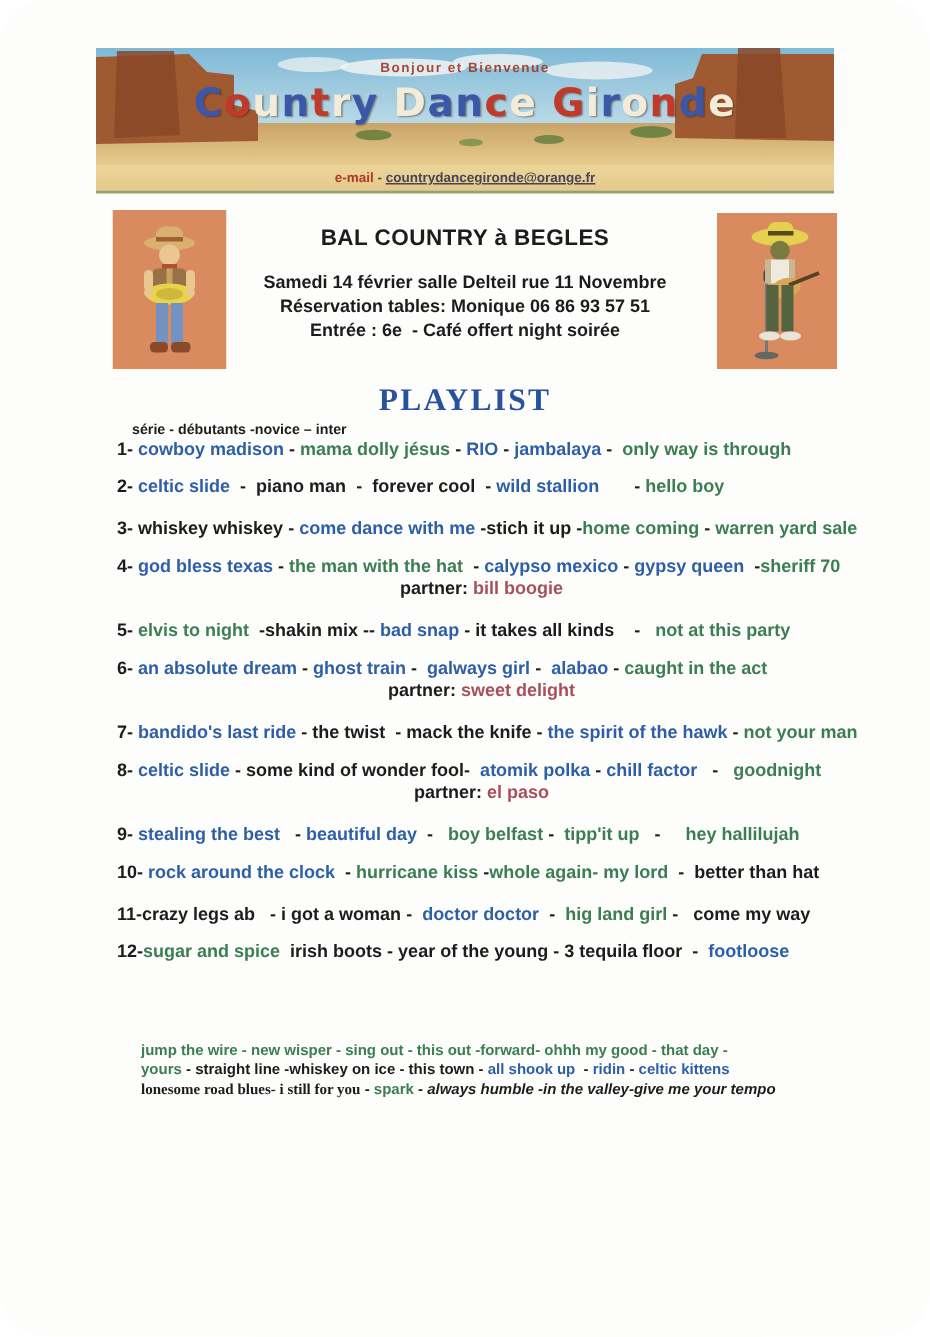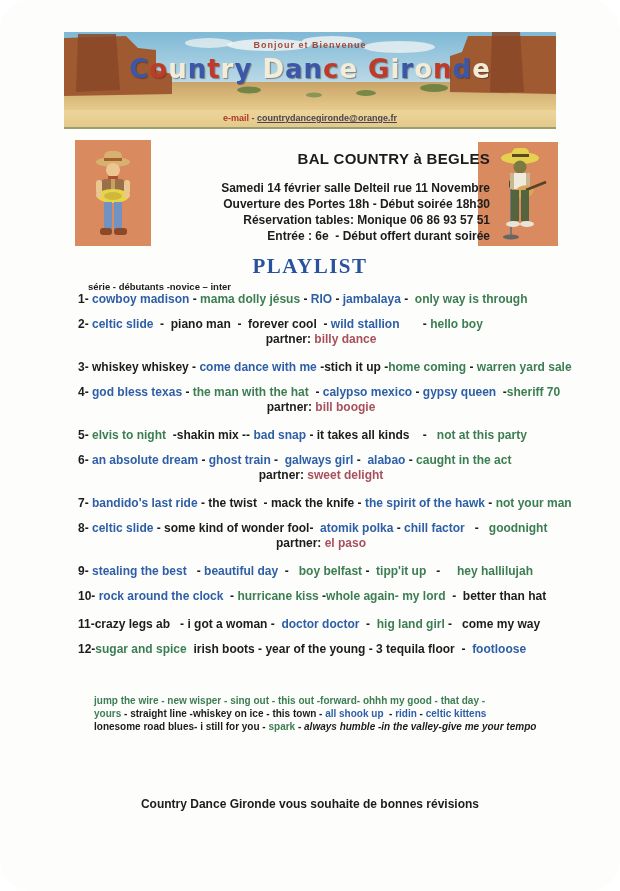"BAL COUNTRY à BEGLES" .event { text-align: right -> center }
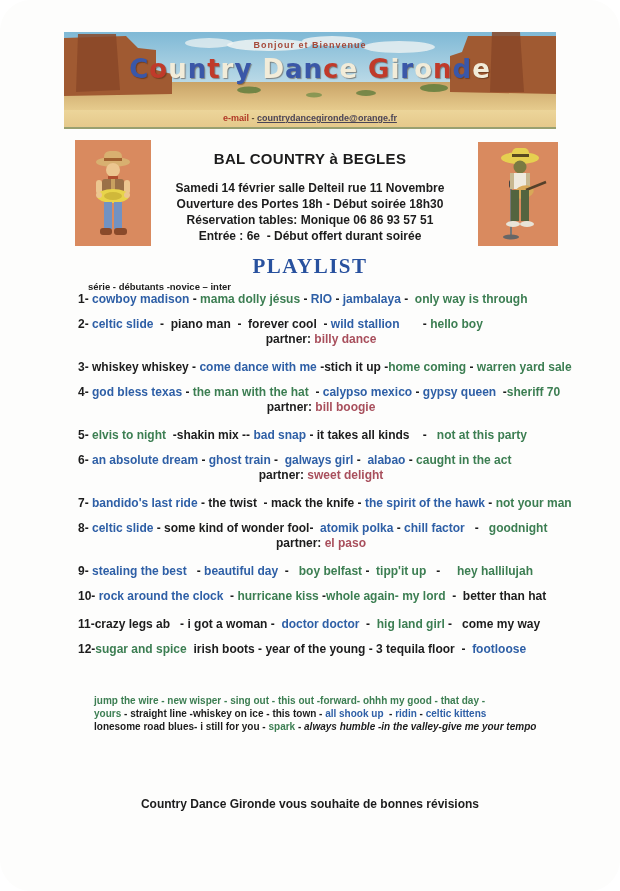"Ouverture des Portes 18h -" div.event-line { html: <div>Ouverture des Portes 18h - Début soirée 18h30</div> -> none }
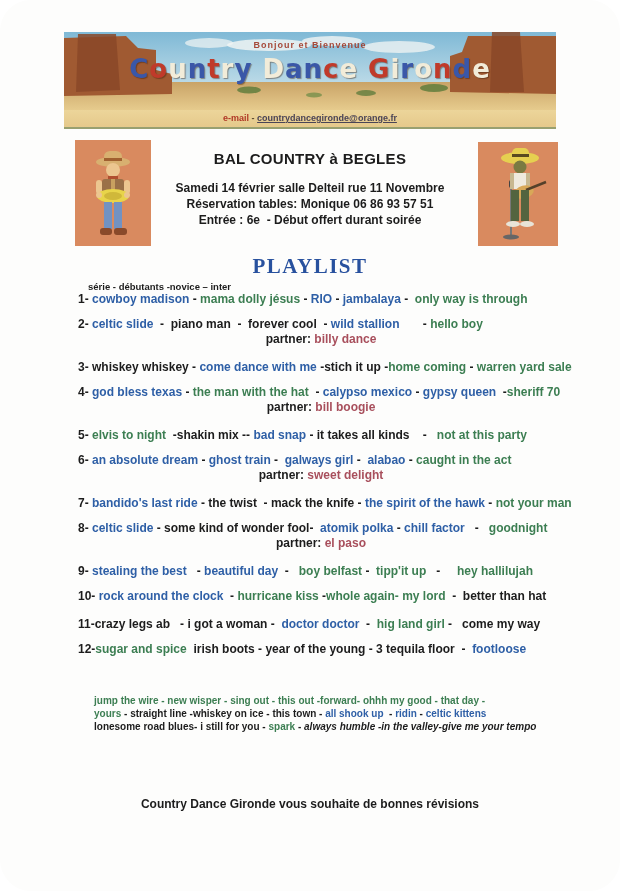"Entrée : 6e - Début" div.event-line { text: Début offert durant -> Café offert night }
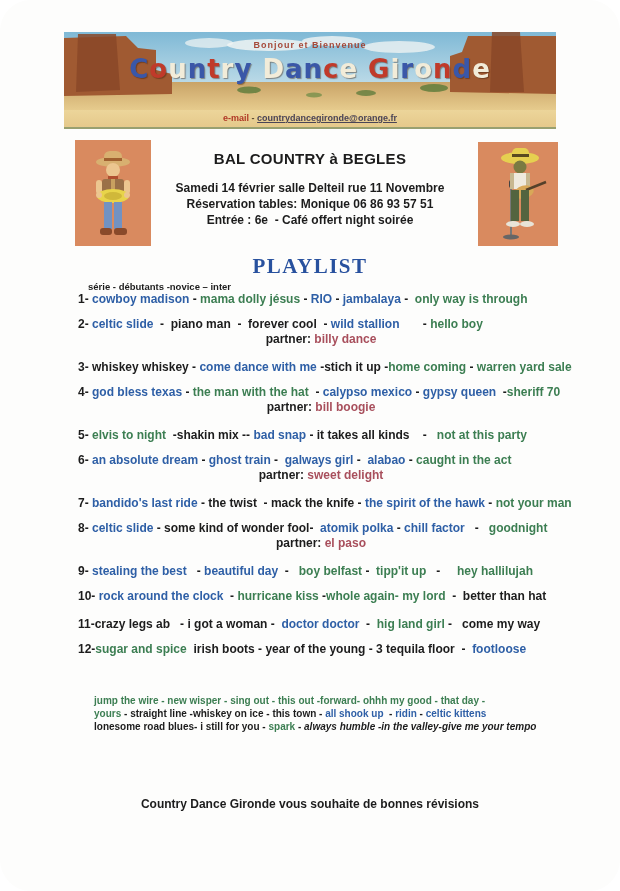"partner: billy dance" div.partner-line { html: <div><span>partner: </span><span>billy dance</span></div> -> none }
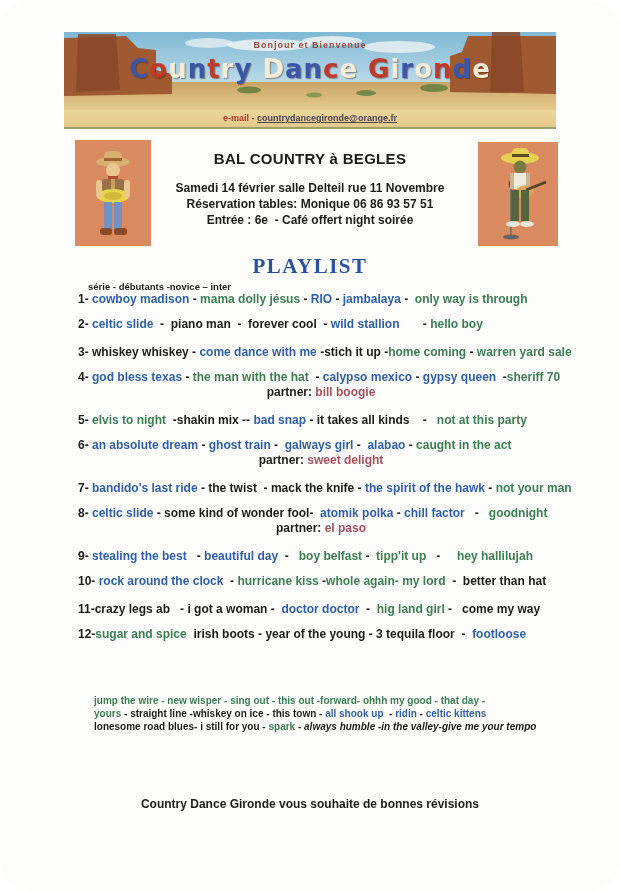"lonesome road blues- i still" span { font-family: none -> Liberation Serif, serif }
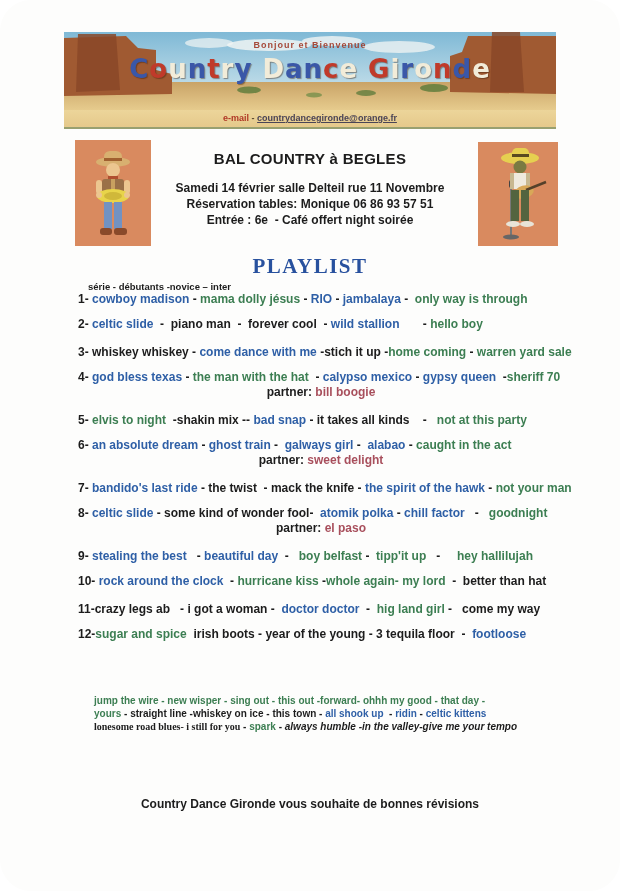"Country Dance Gironde vous souhaite" div.footer { html: <div>Country Dance Gironde vous souhaite de bonnes révisions</div> -> none }
